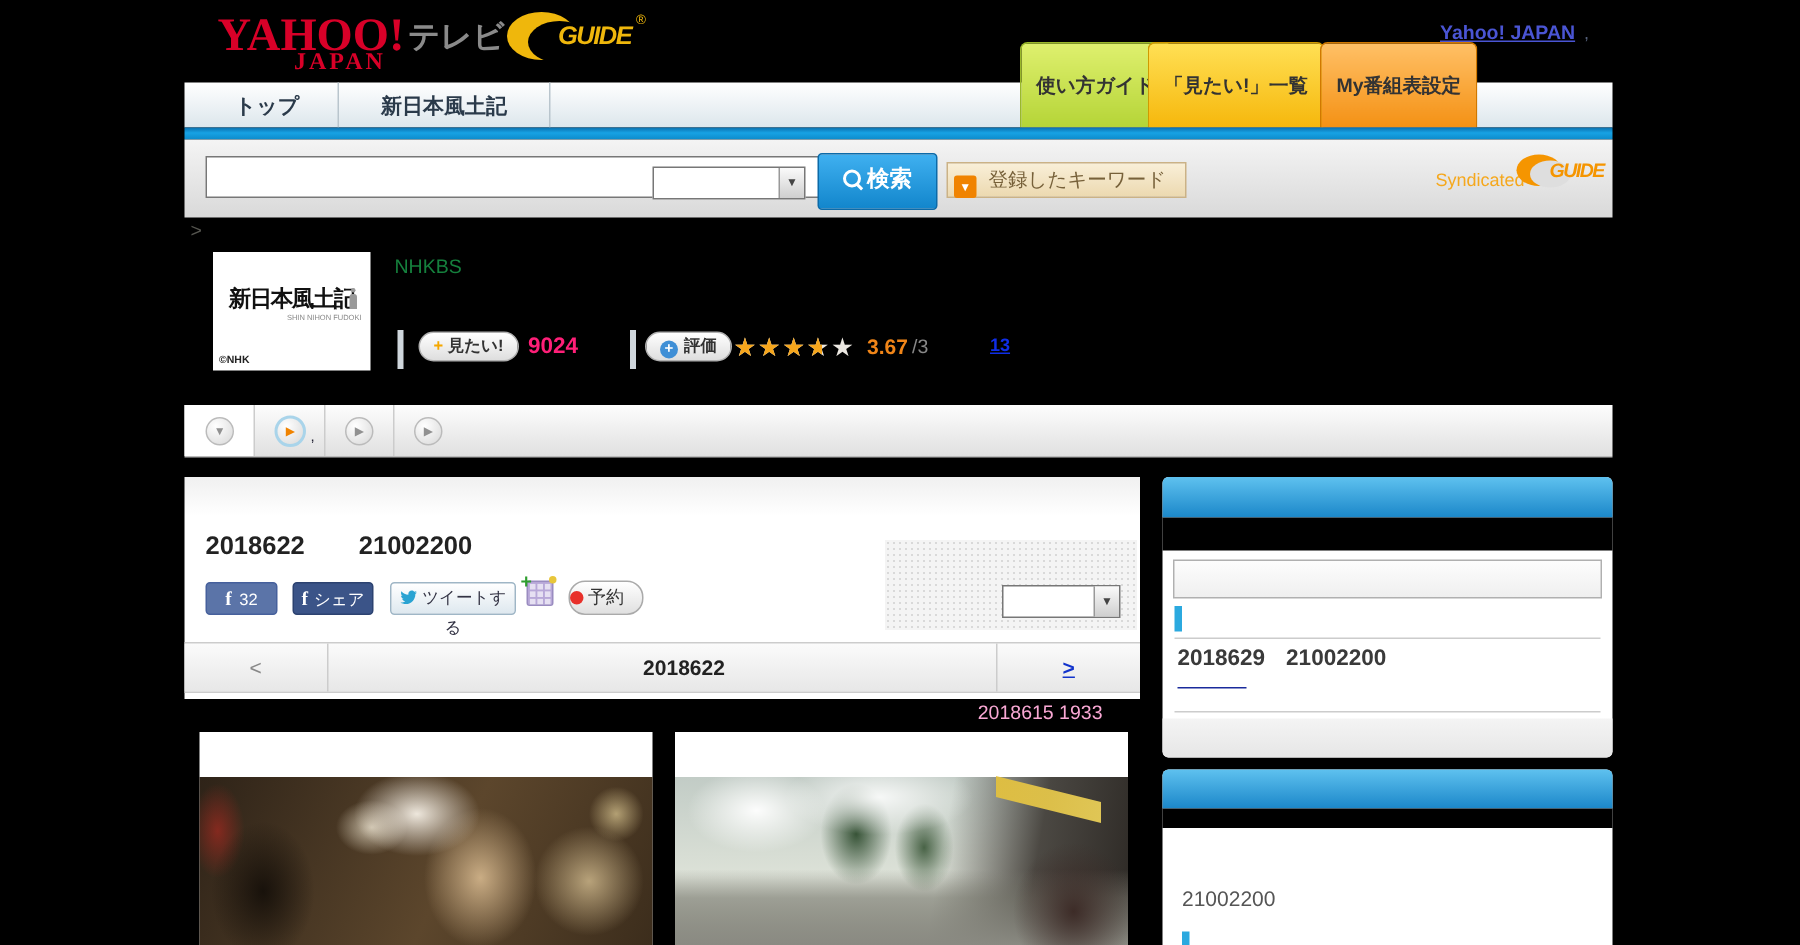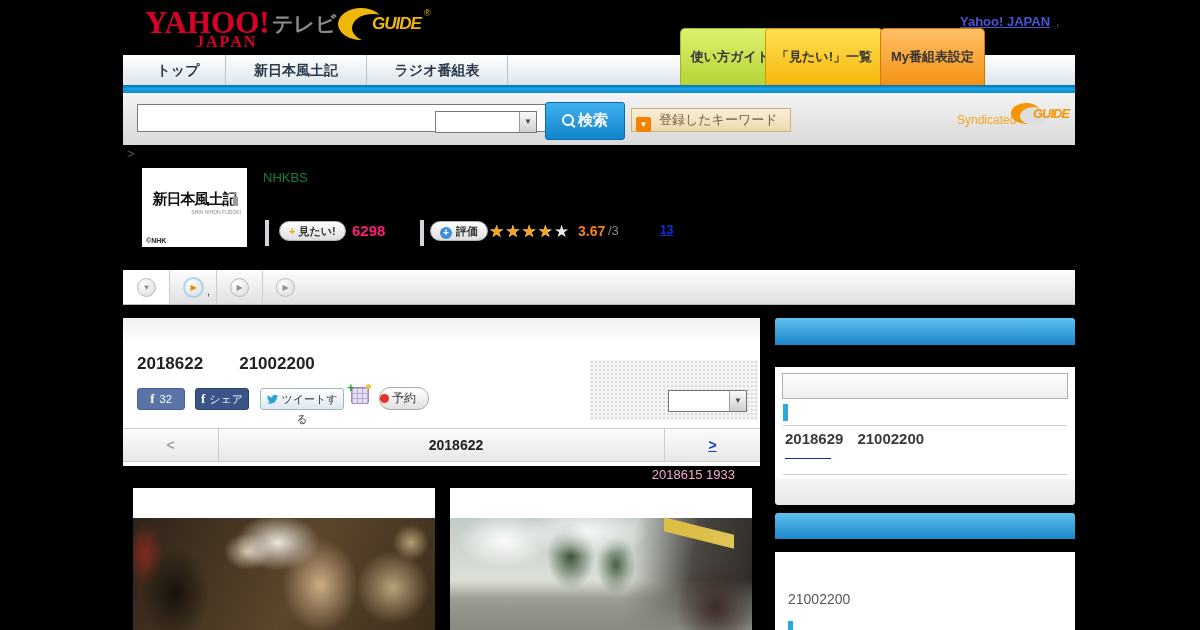"ラジオ番組表" div.tab { html: <div>ラジオ番組表</div> -> none }
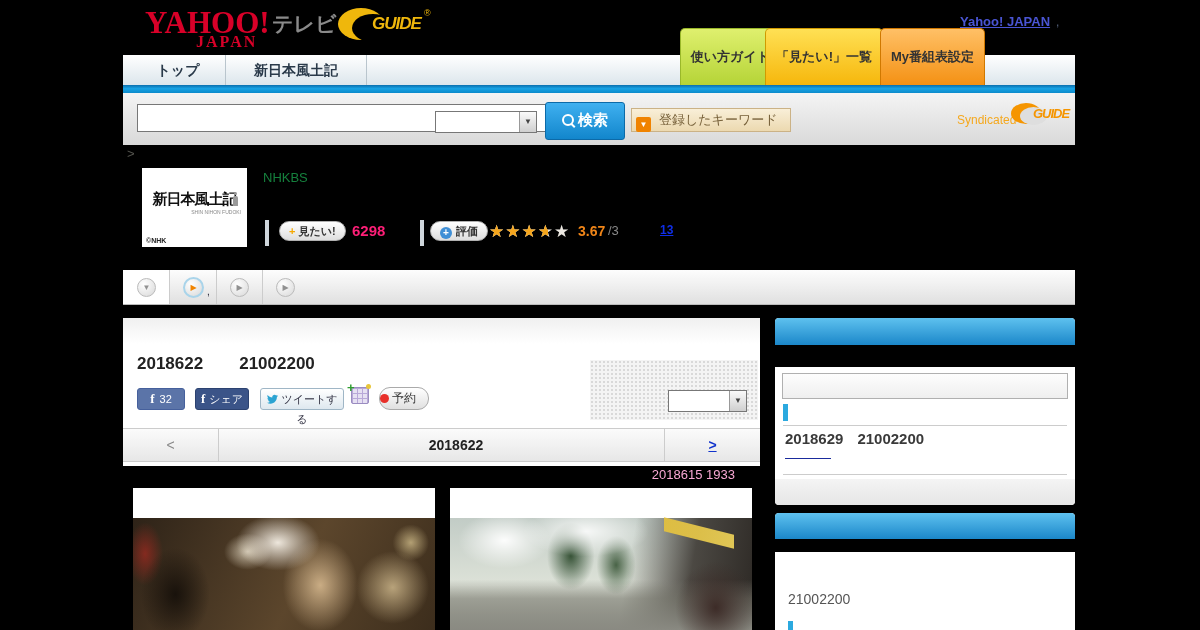"6298" div.abs { text: 6298 -> 9024 }
